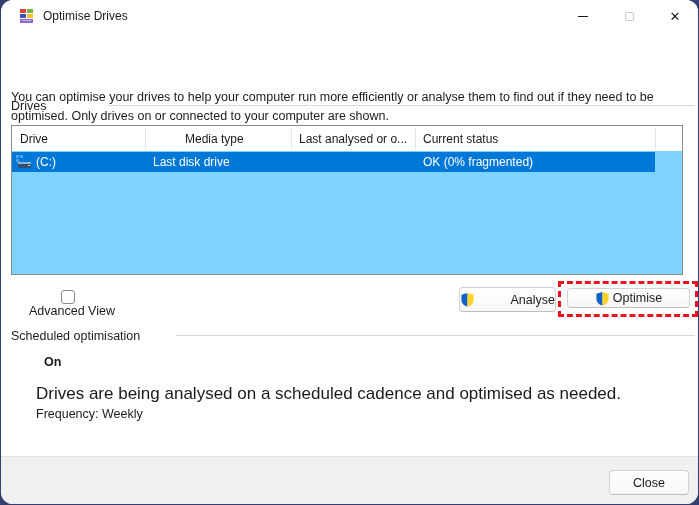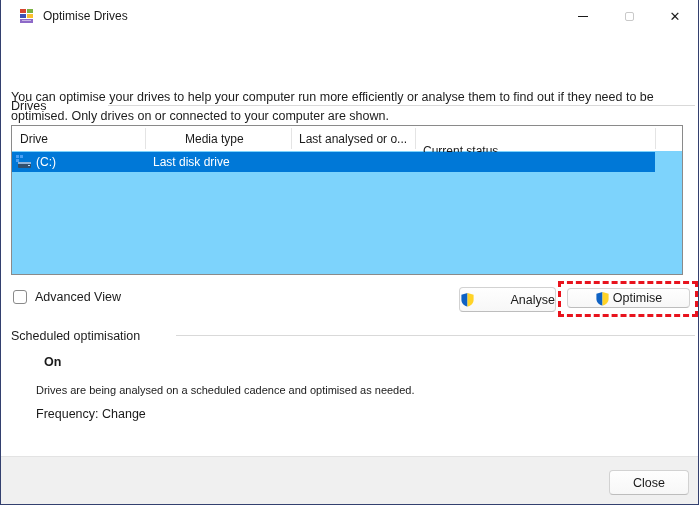"Optimise Drives" .window { border-radius: 0 -> 12px }
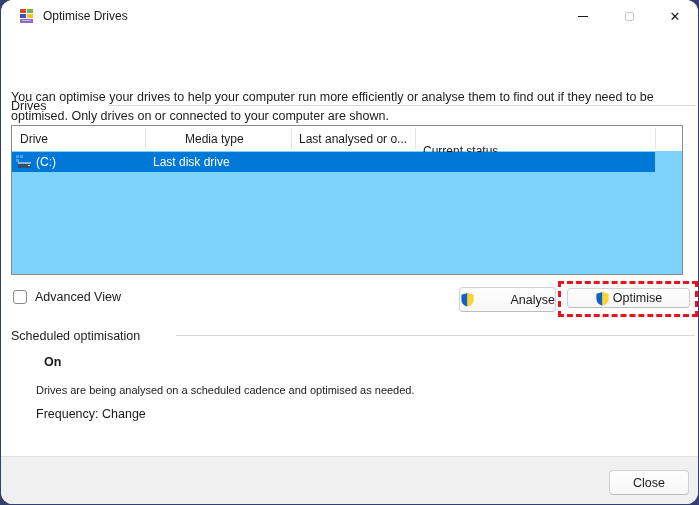"Current status" div.th { margin-top: 12px -> none }
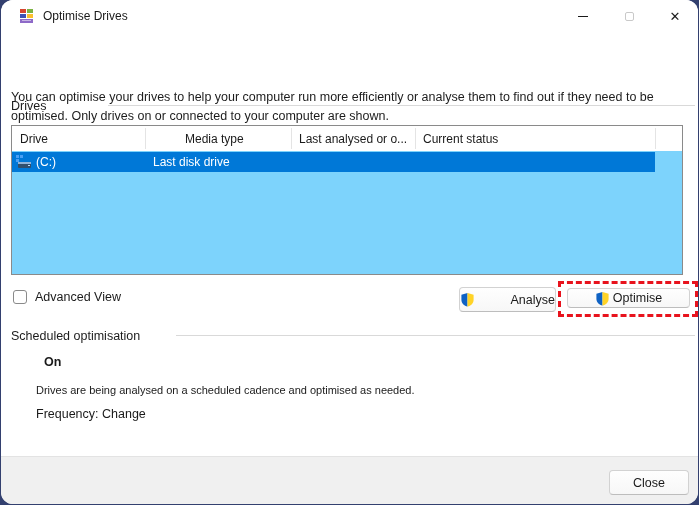"OK (0% fragmented)" div.td { html: none -> <div>OK (0% fragmented)</div> }
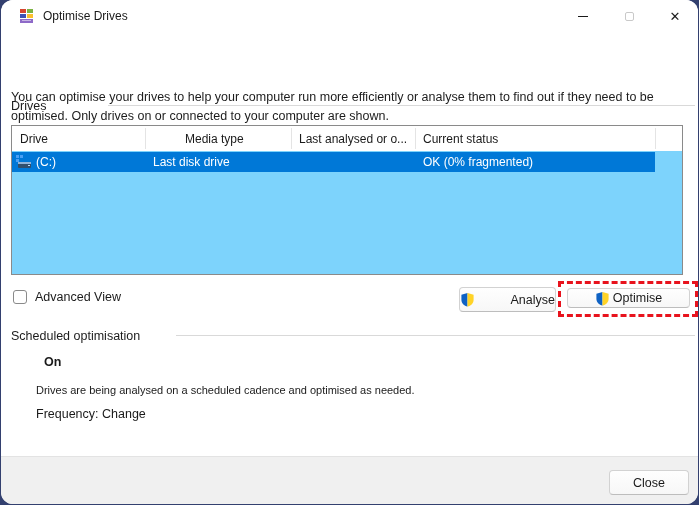"Advanced View" .checkbox-row { flex-direction: none -> column; left: 12px -> 20px }
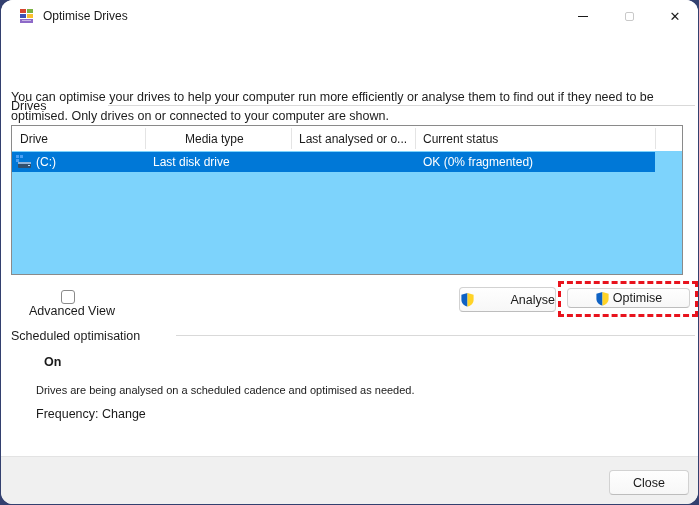"Drives are being analysed on" .sched-desc { font-size: 11px -> 17px }
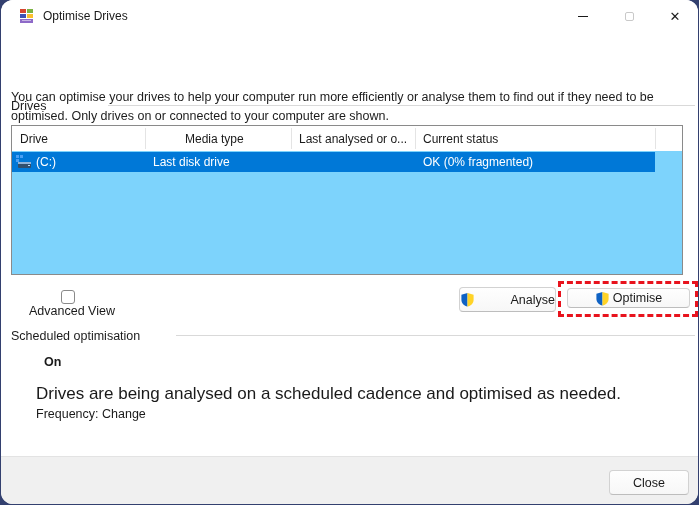"Frequency: Change" div.sched-freq { text: Change -> Weekly }
